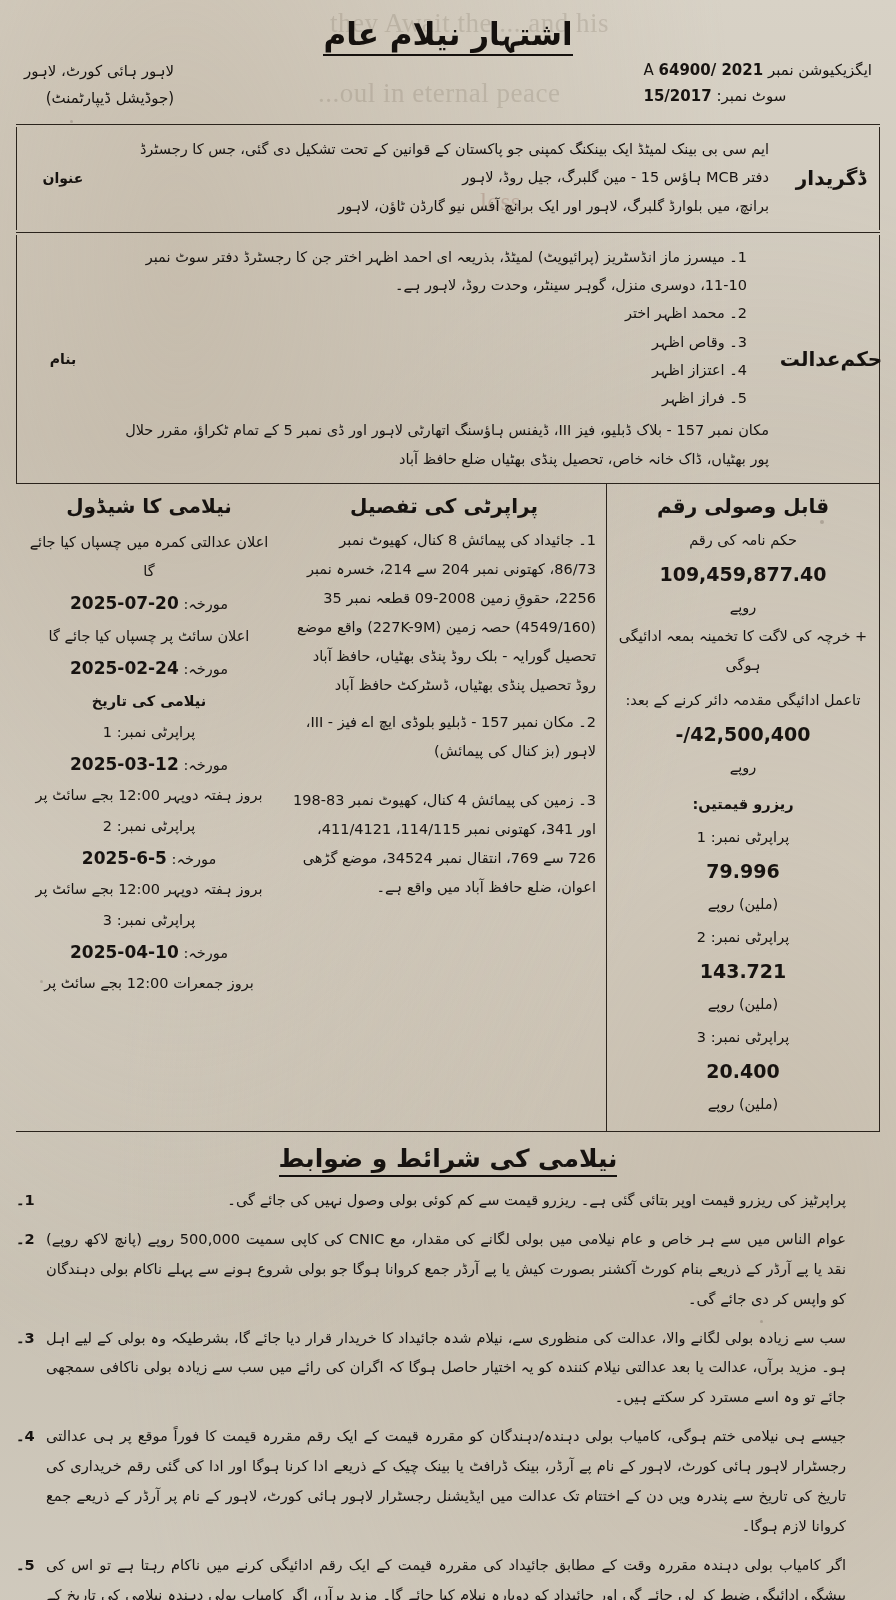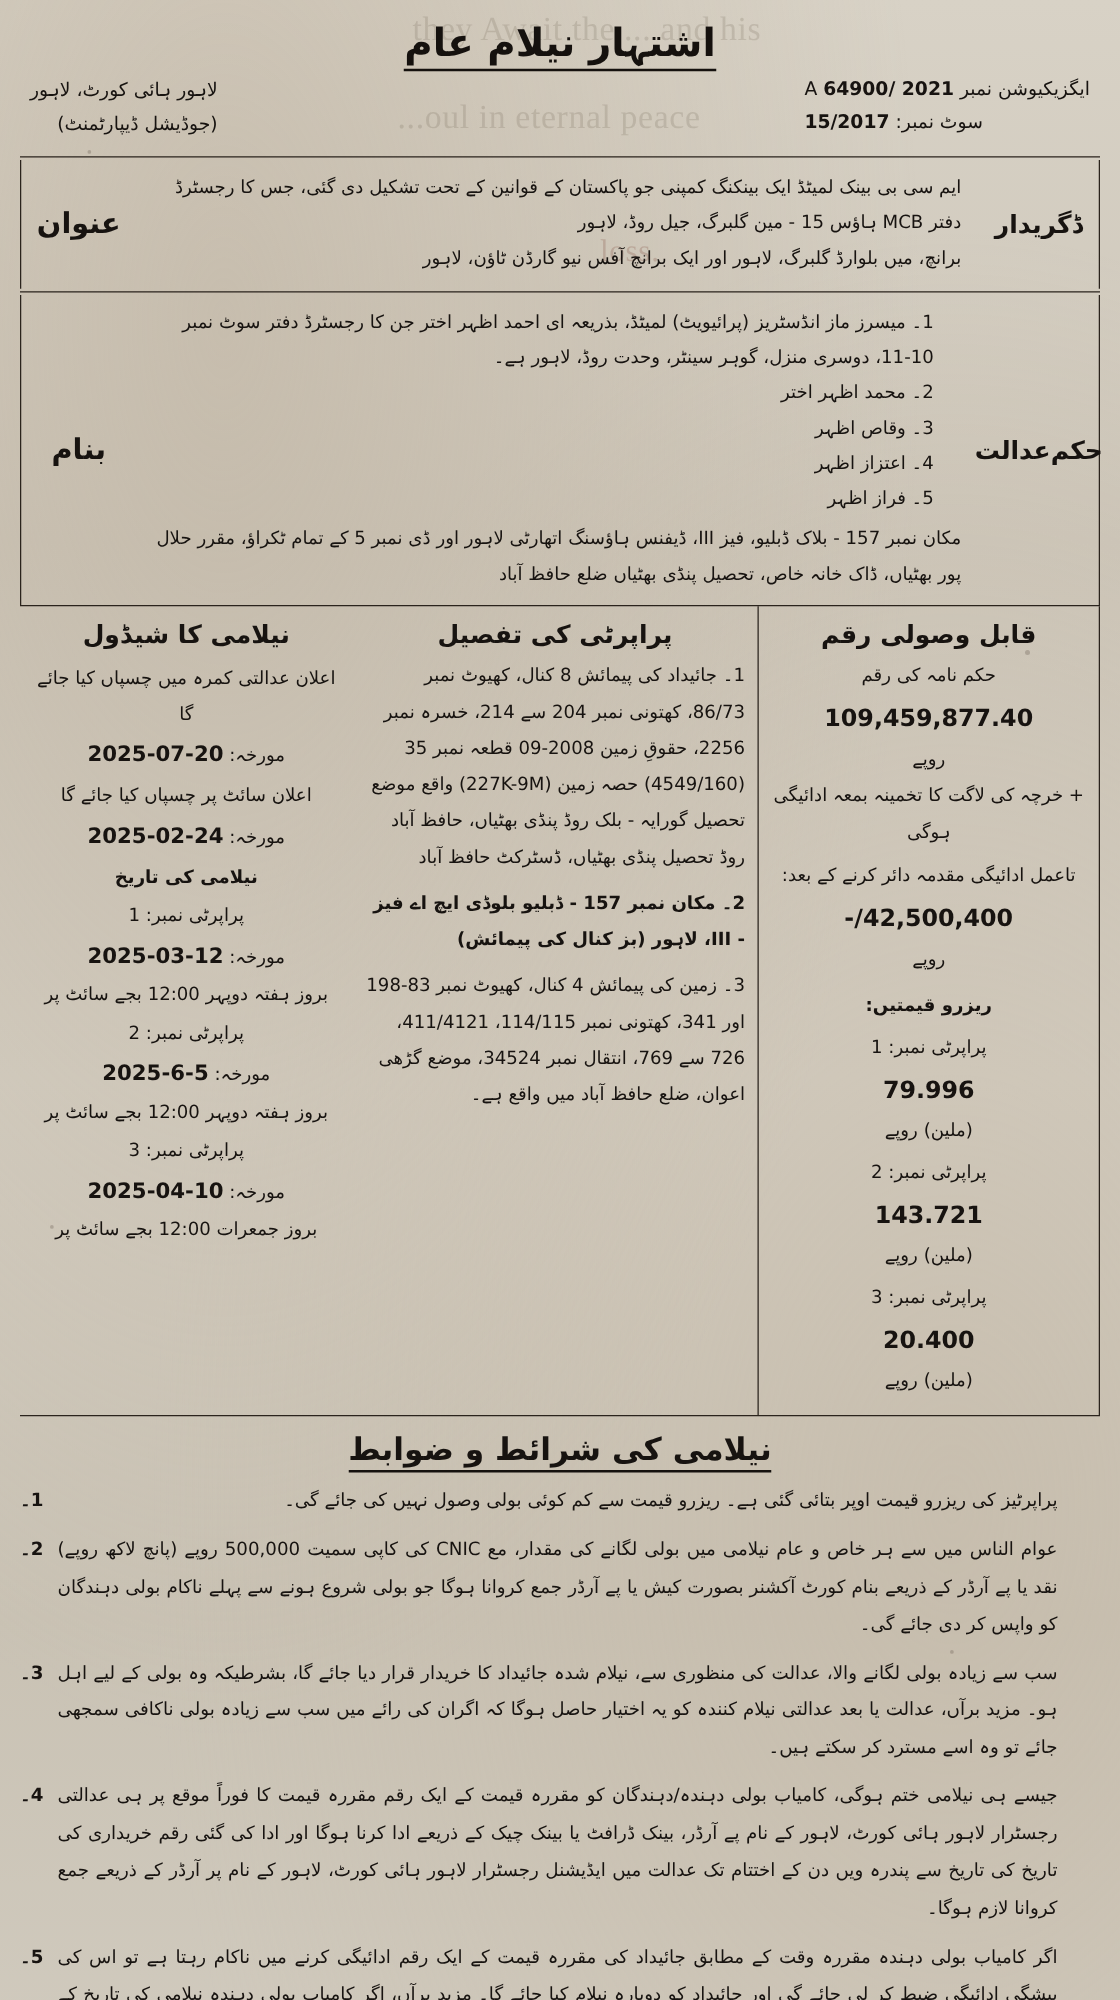"عنوان" .block .lbl { font-size: 23px -> 14px }
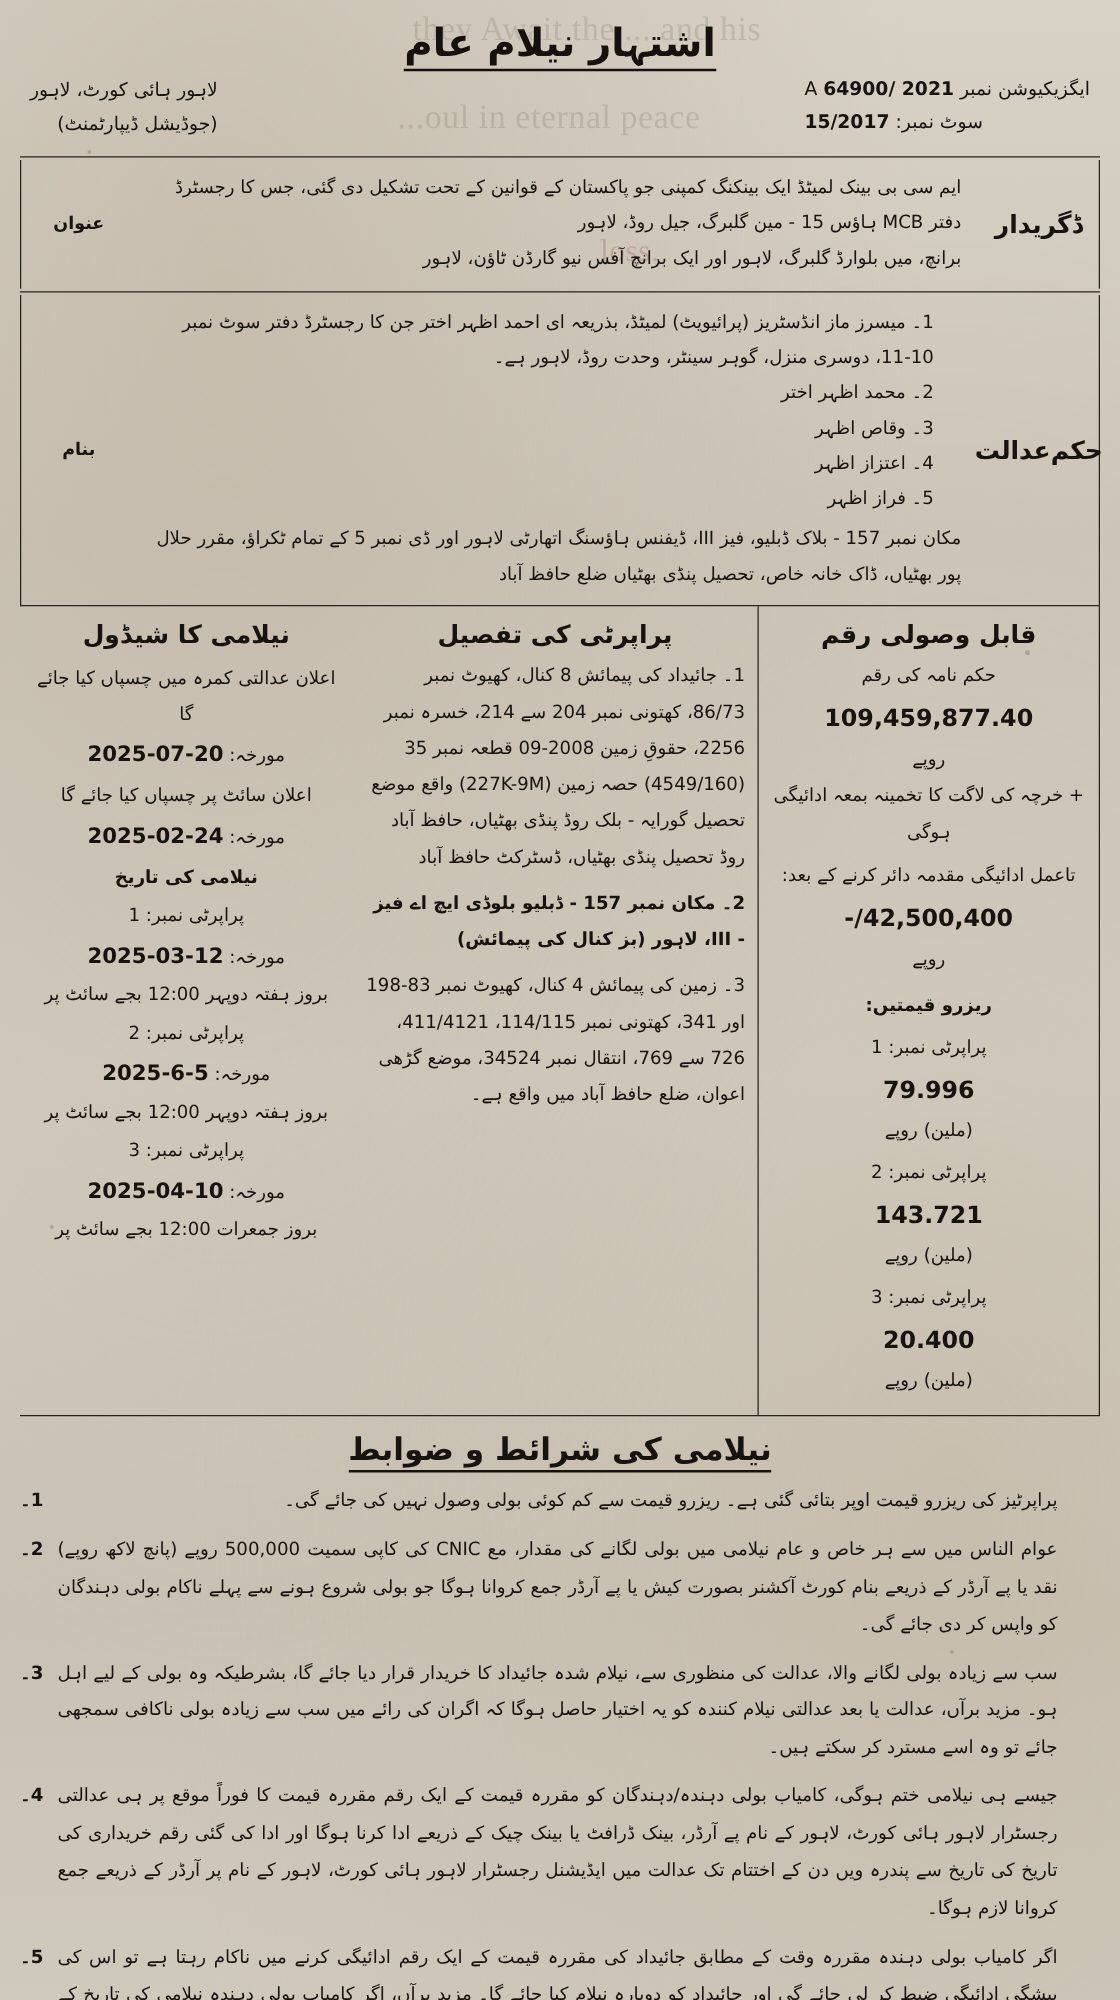"2۔ مکان نمبر 157 -" div { font-weight: bold -> none; margin-bottom: 8px -> 20px }
